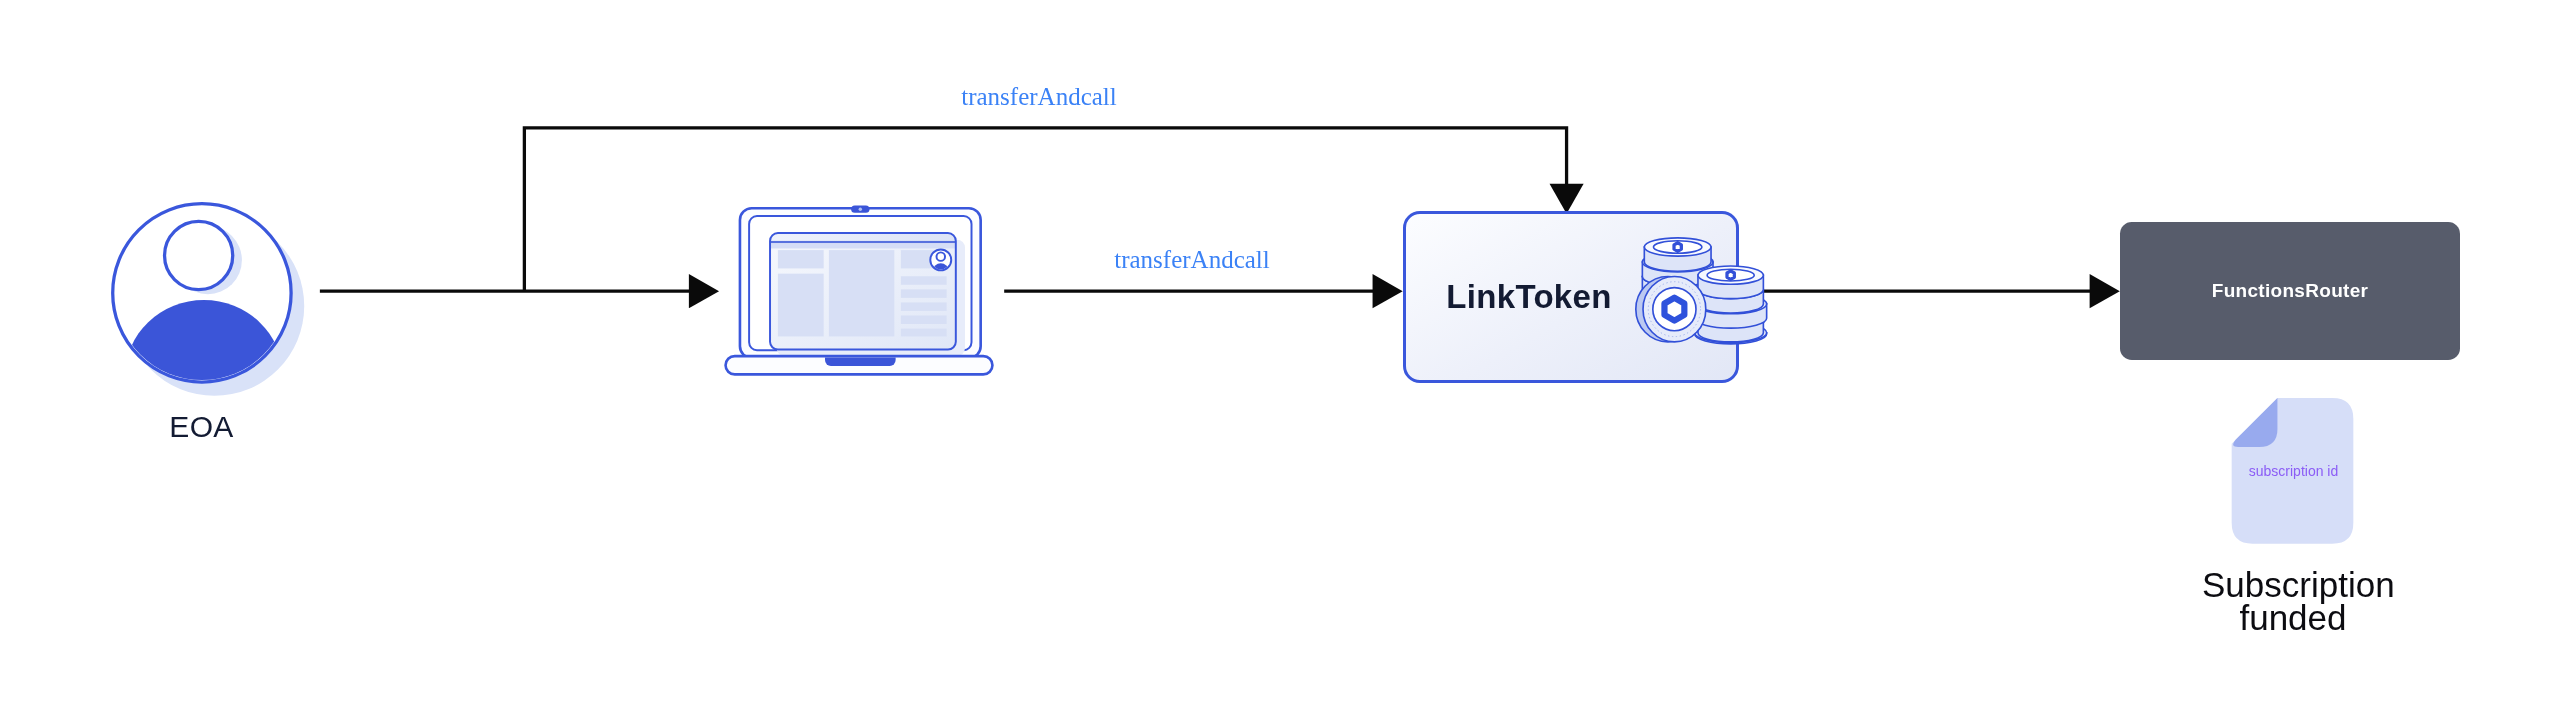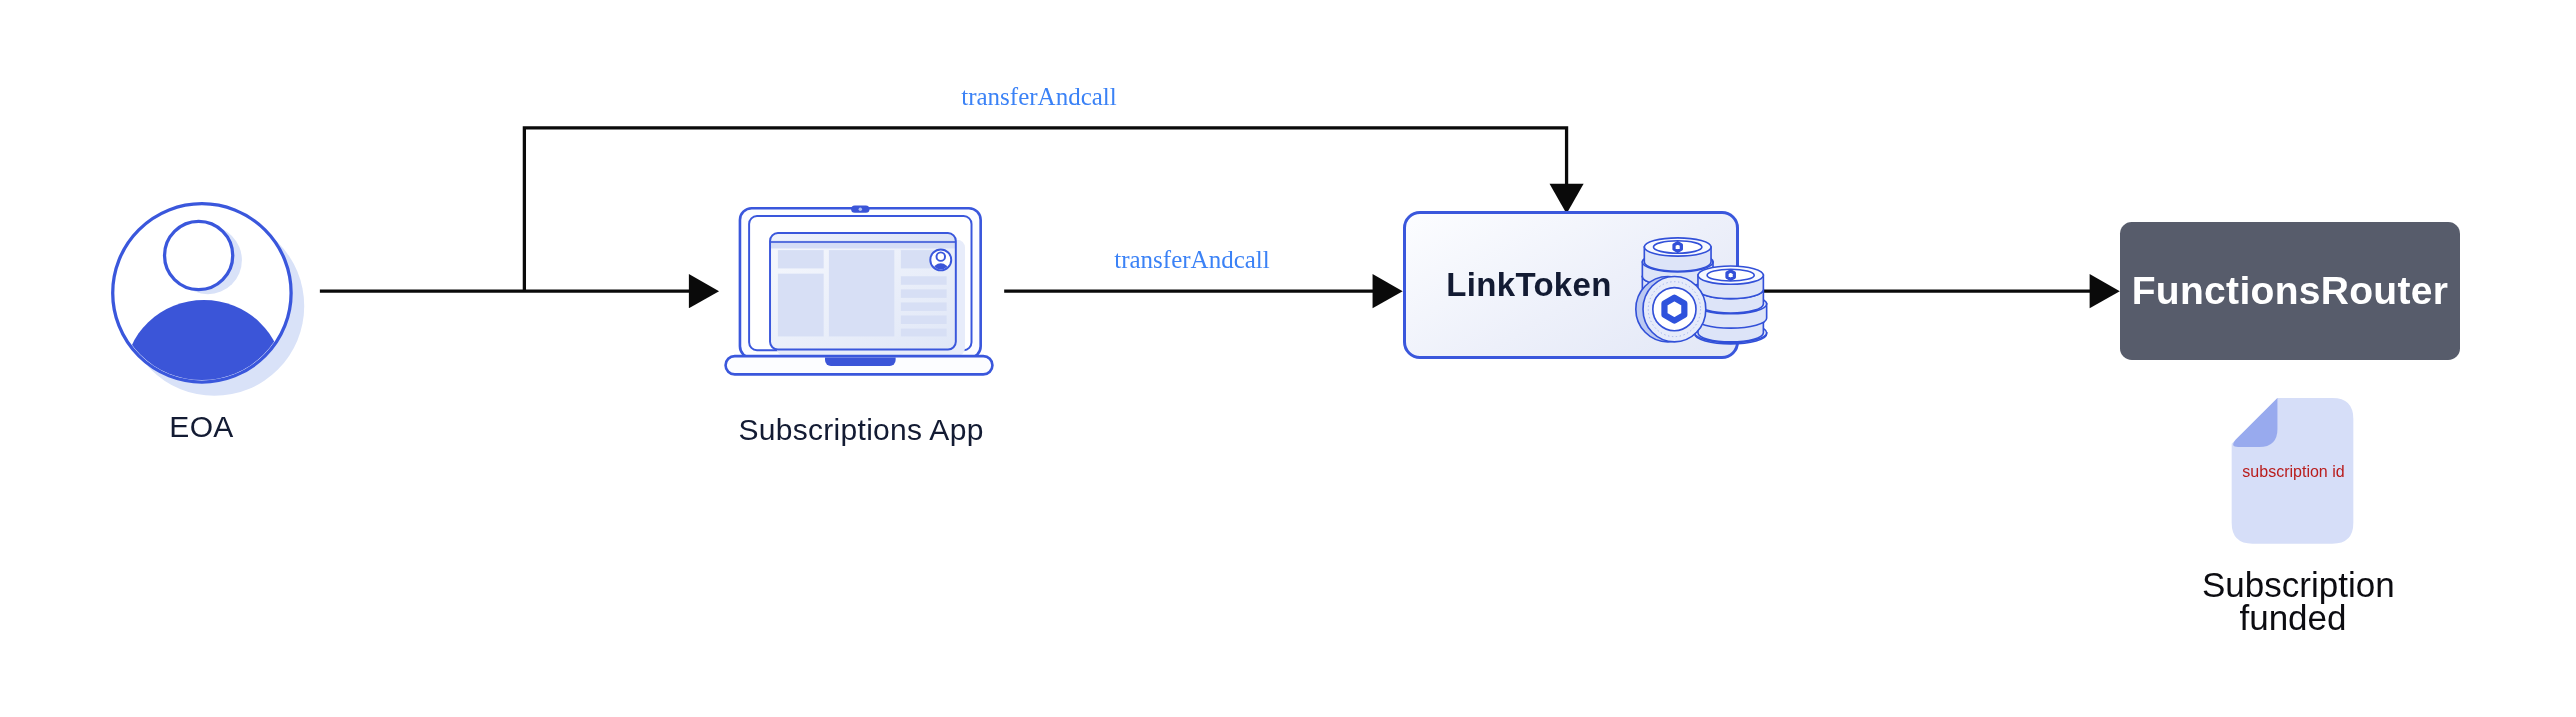"LinkToken" #linktoken-box { height: 148px -> 172px }
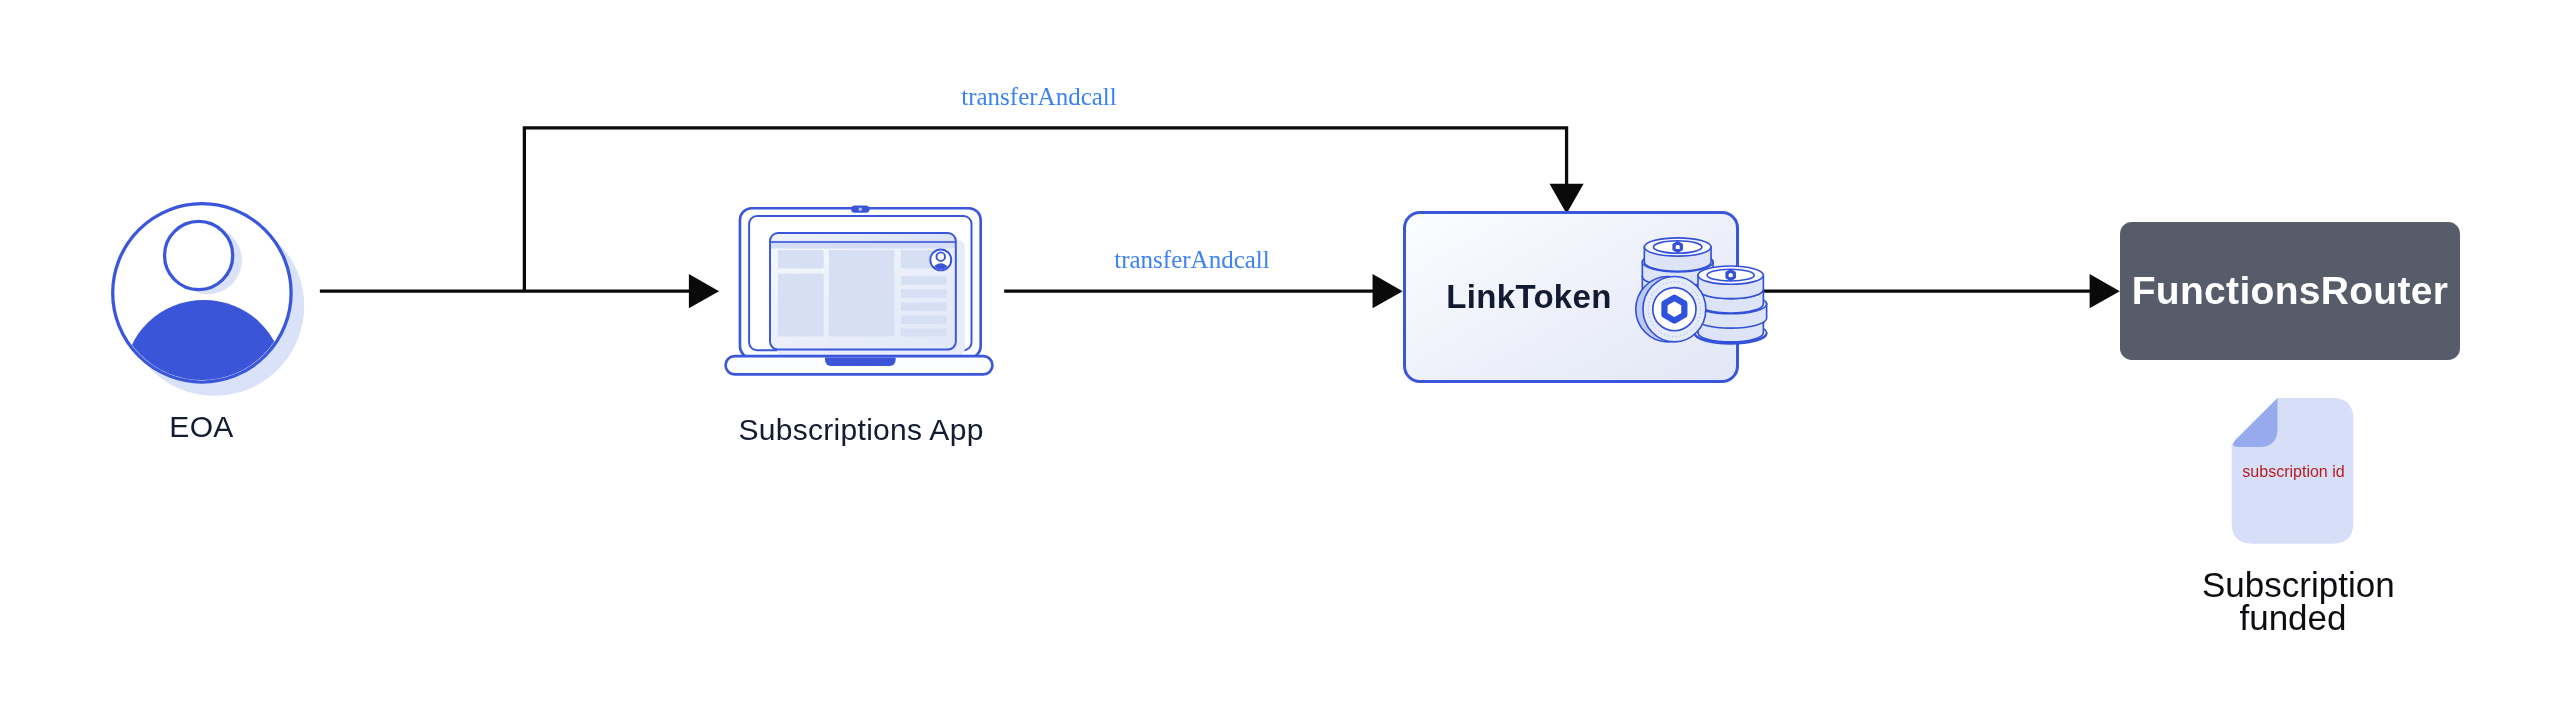"FunctionsRouter" #functionsrouter-box { font-size: 39px -> 19px }
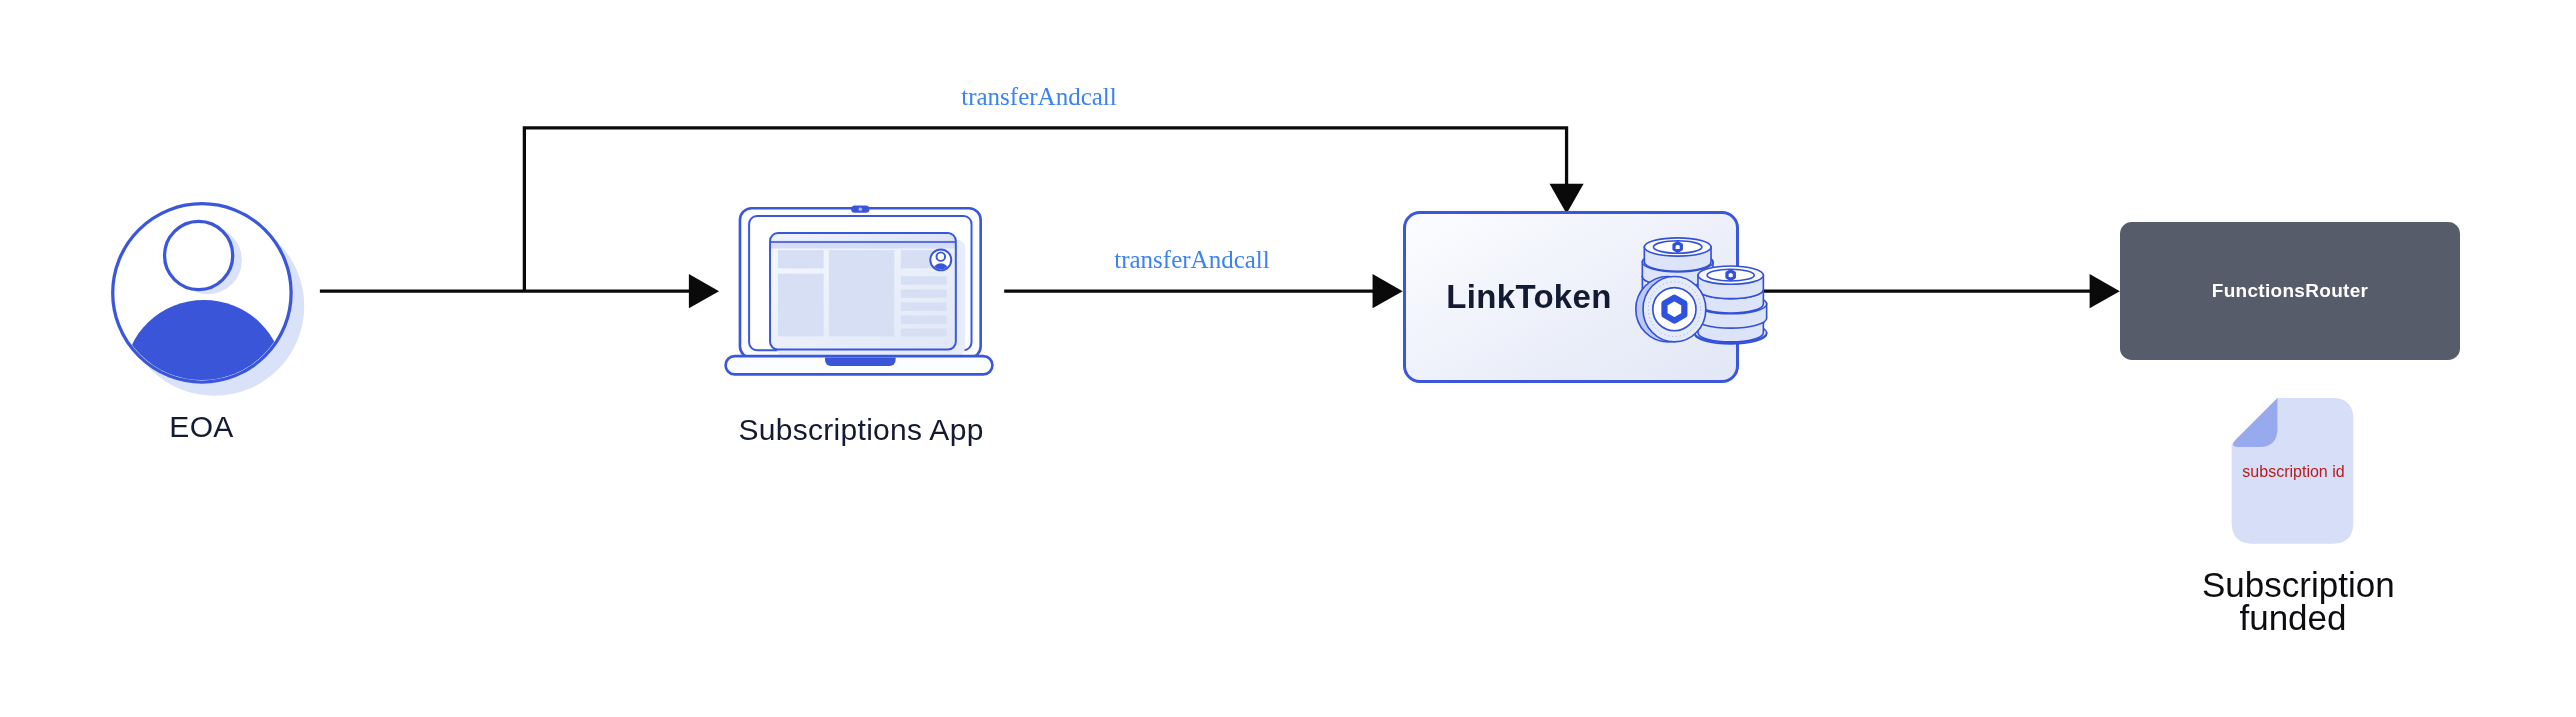"Subscriptions App" div.node-label { html: <div>Subscriptions App</div> -> none }
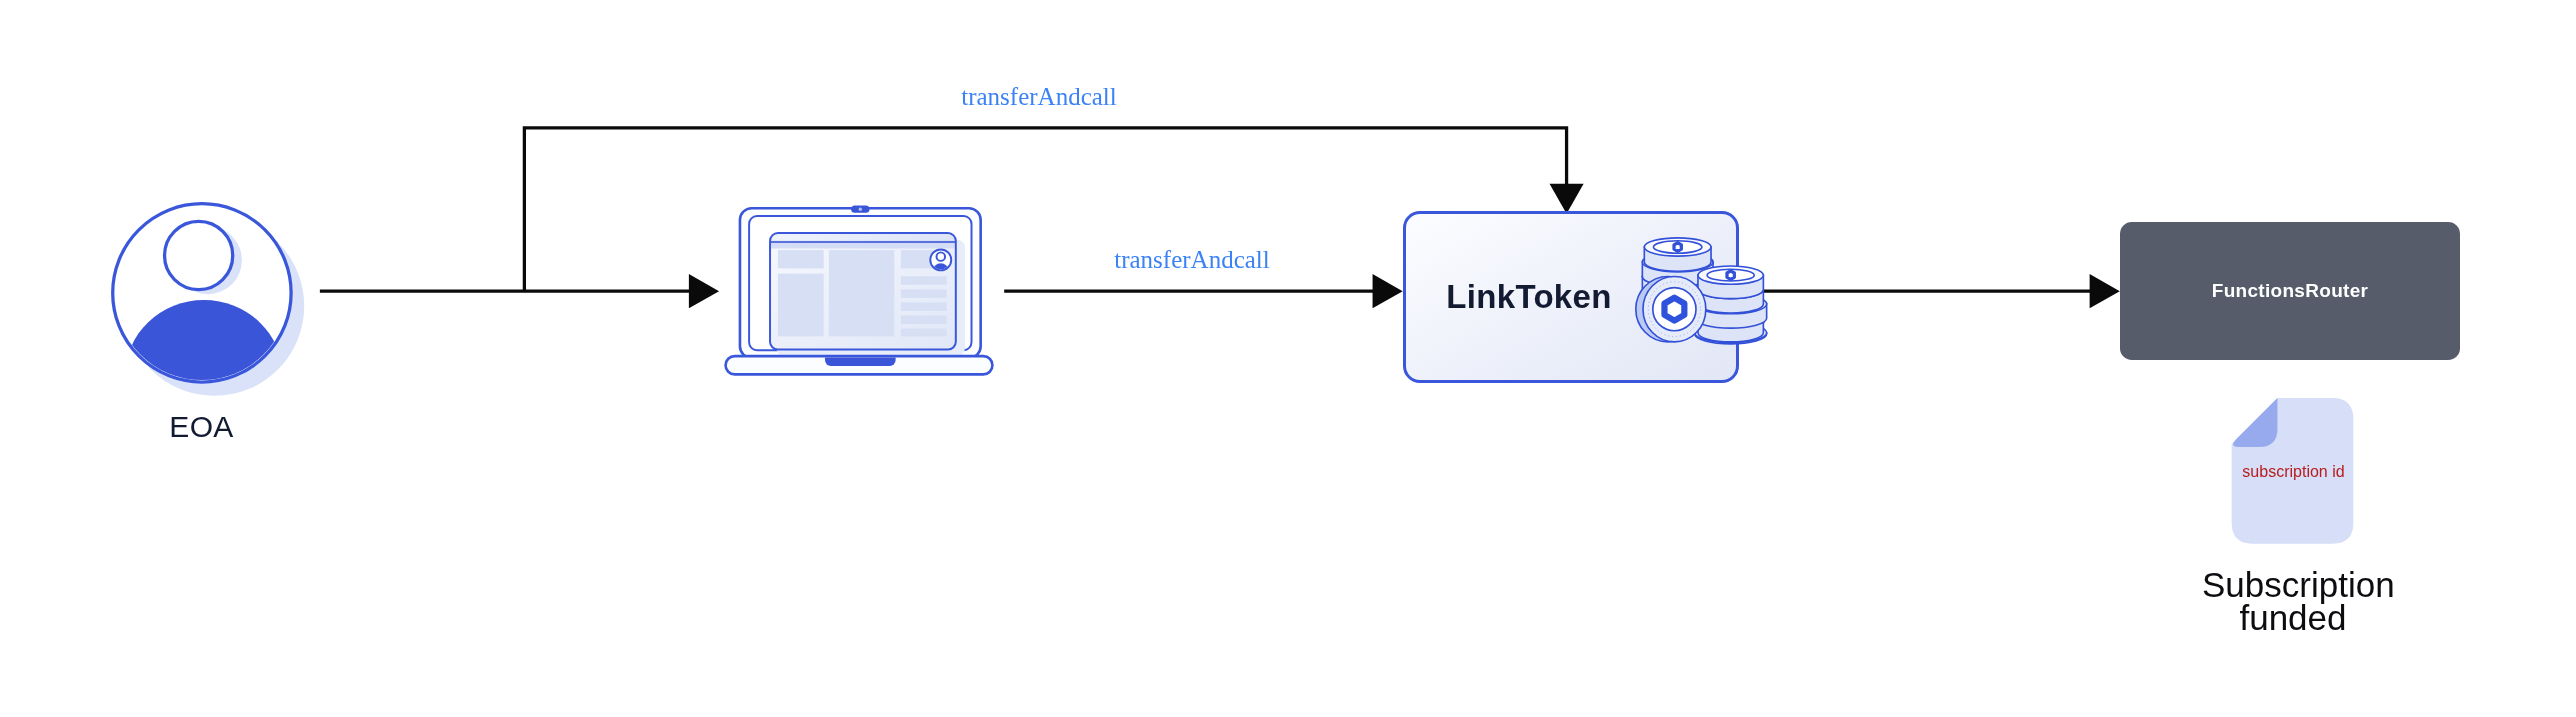"subscription id" #doc-text { color: #b91c1c -> #8b5cf6; font-size: 16px -> 14px }
